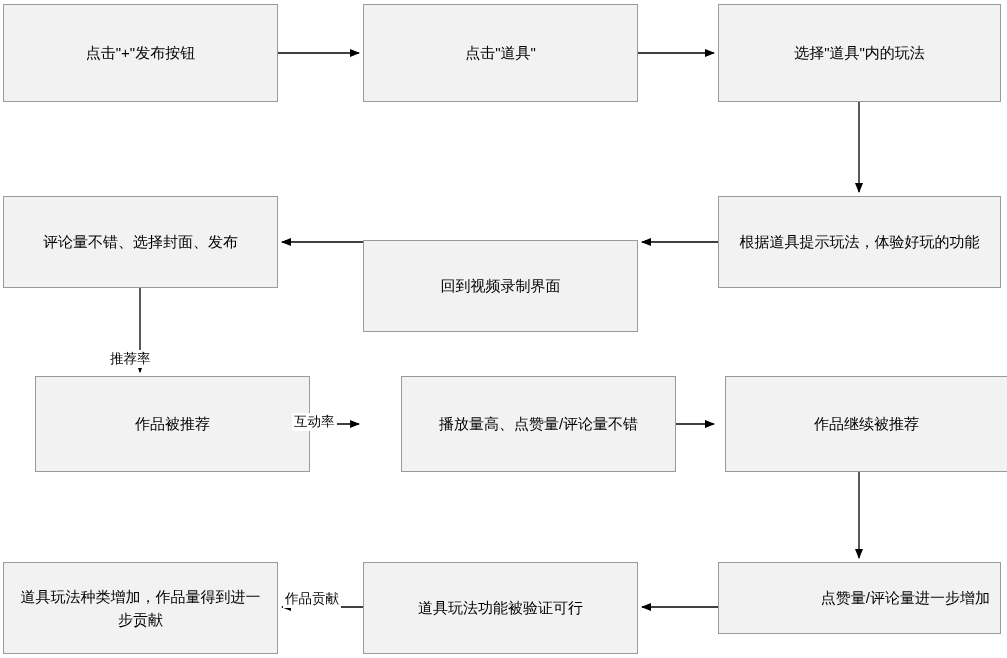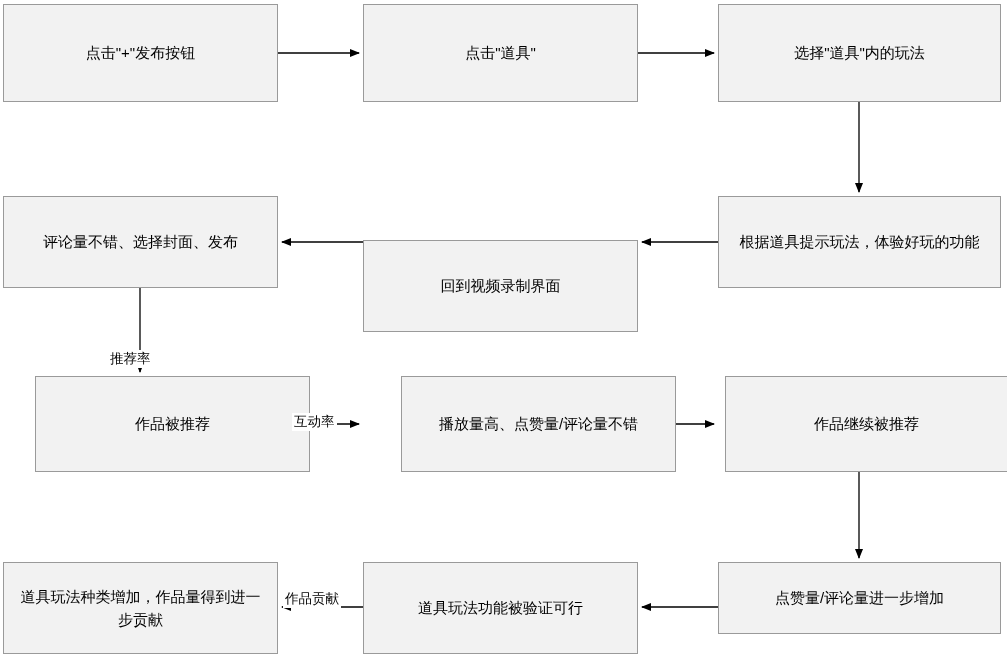"点赞量/评论量进一步增加" div.node { justify-content: none -> flex-end }
